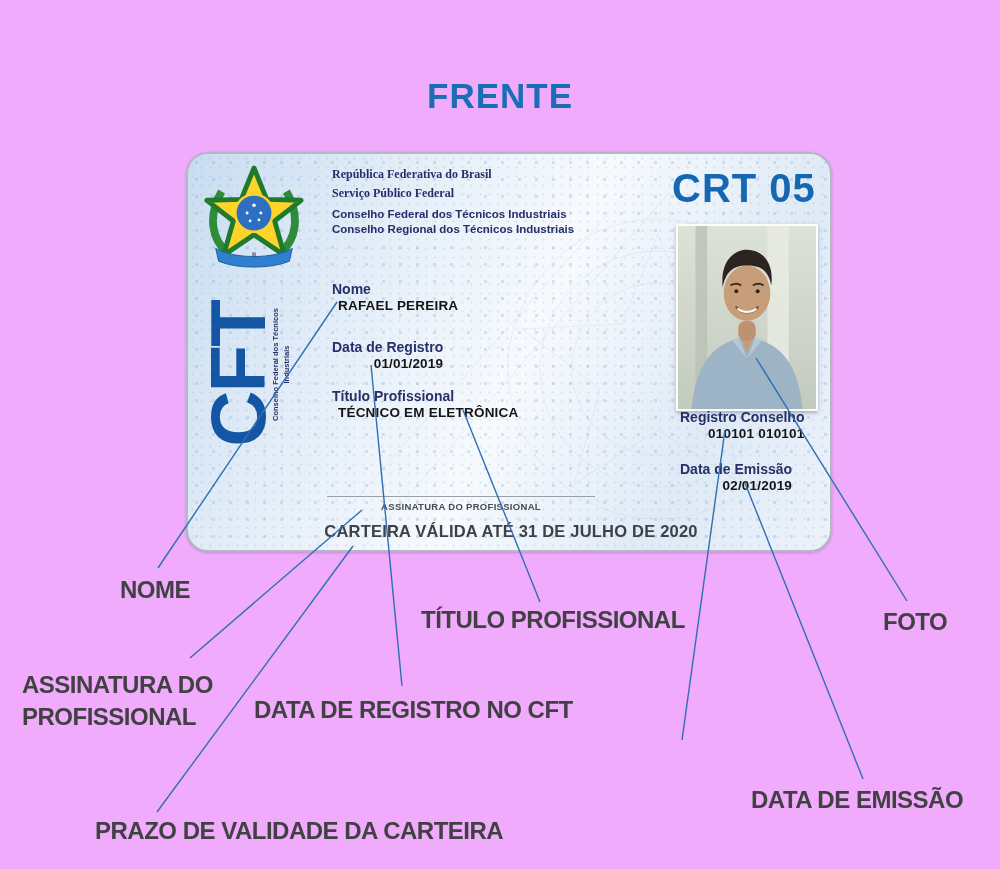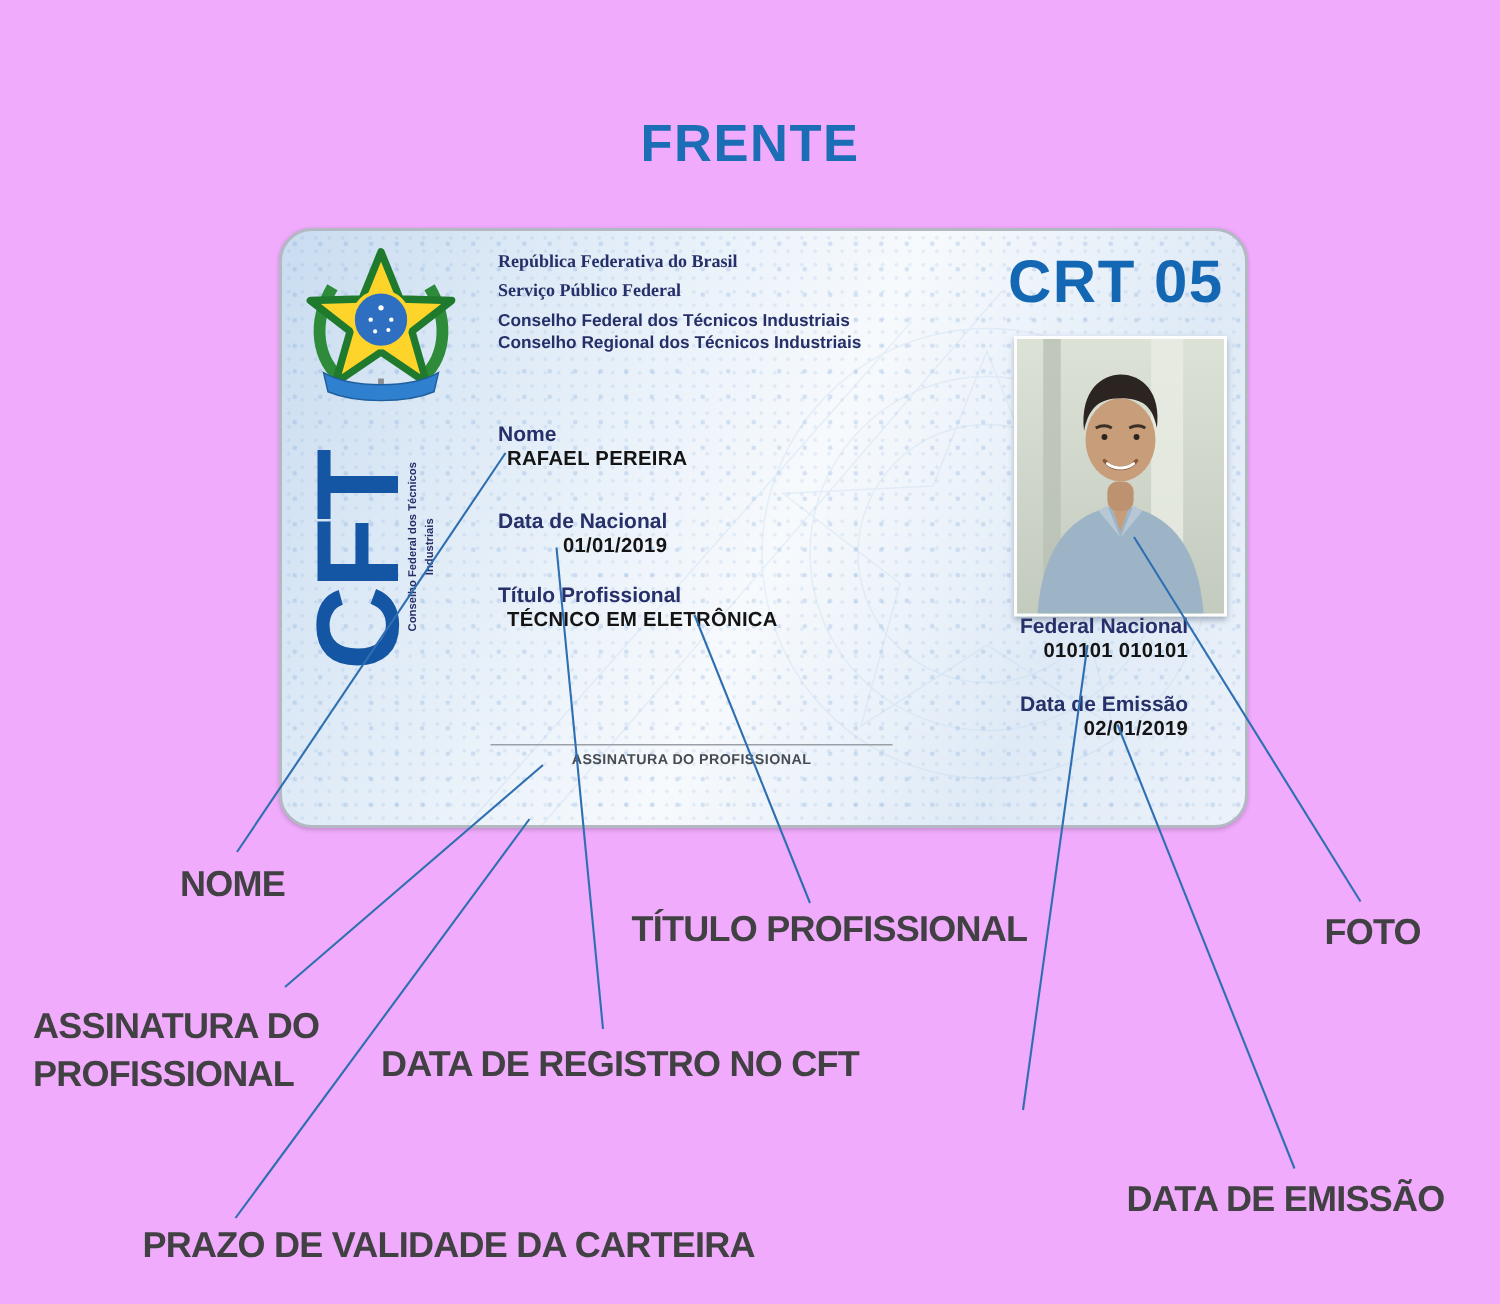"Data de Nacional" div.flabel { text: Nacional -> Registro }
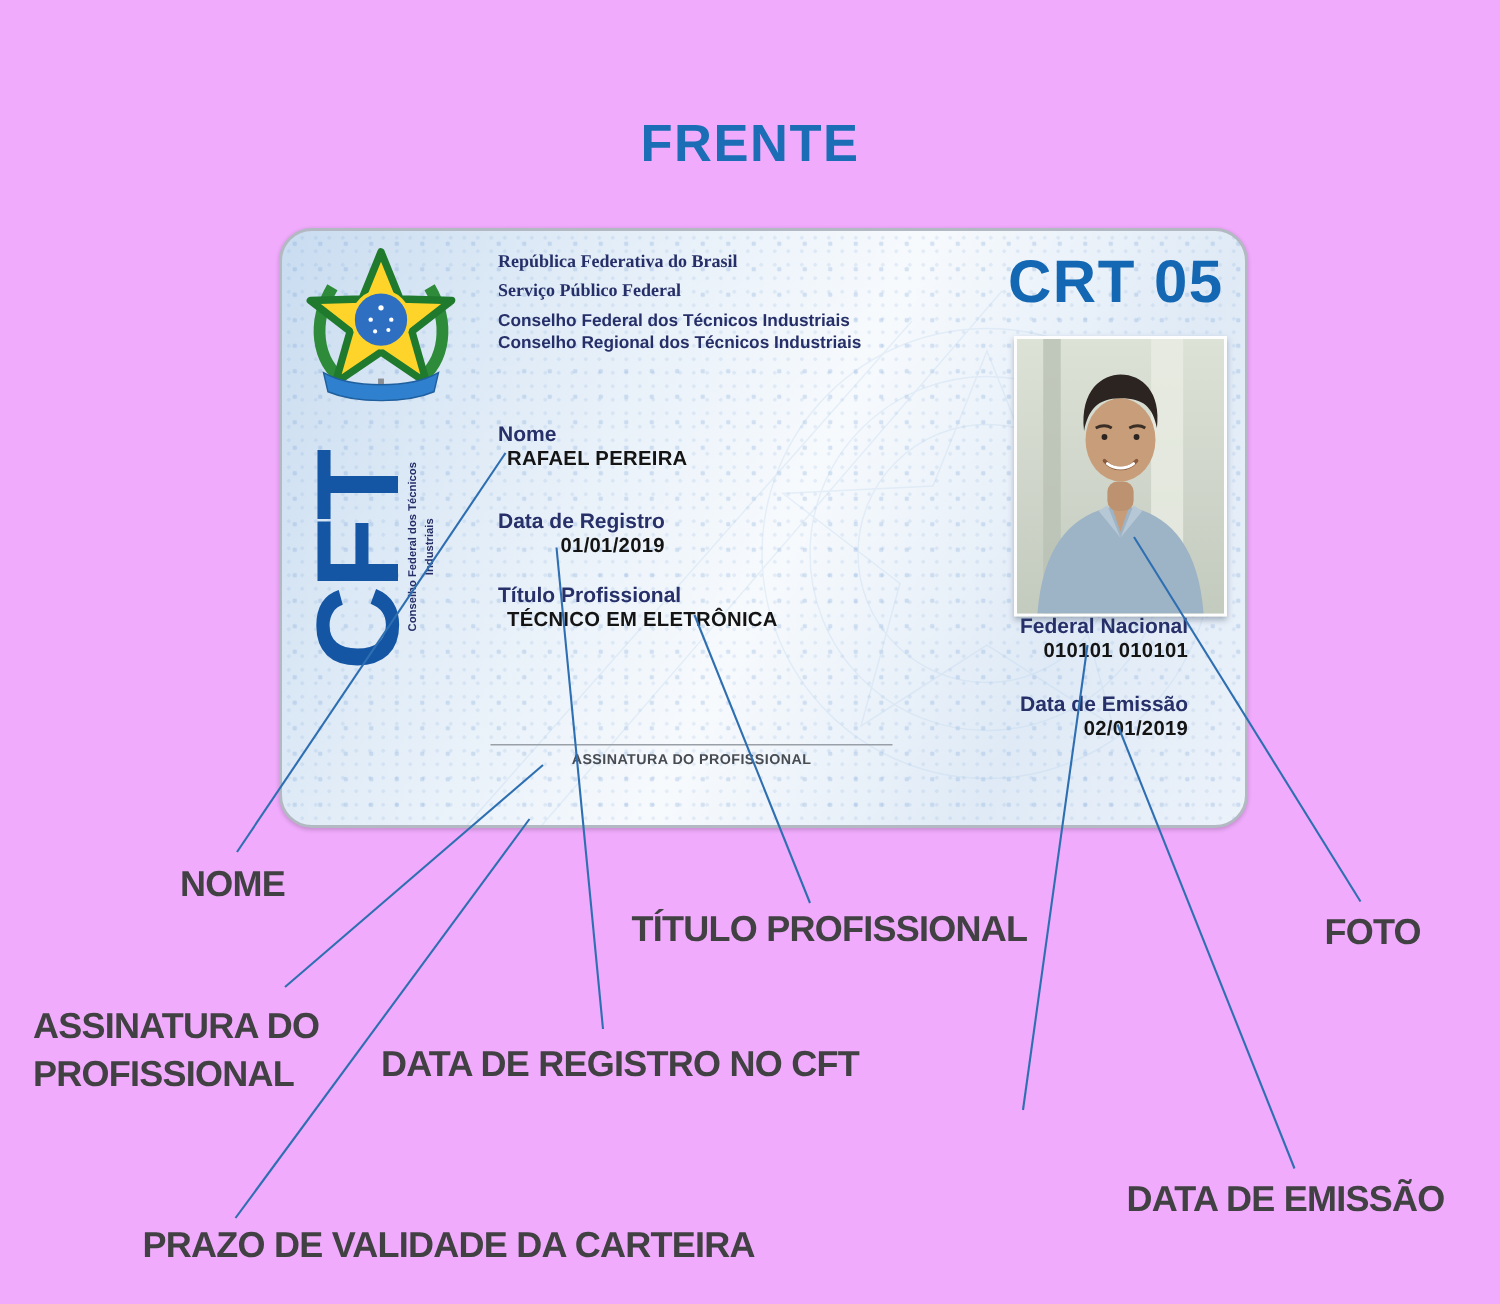"Federal Nacional" div.flabel { text: Federal Nacional -> Registro Conselho }
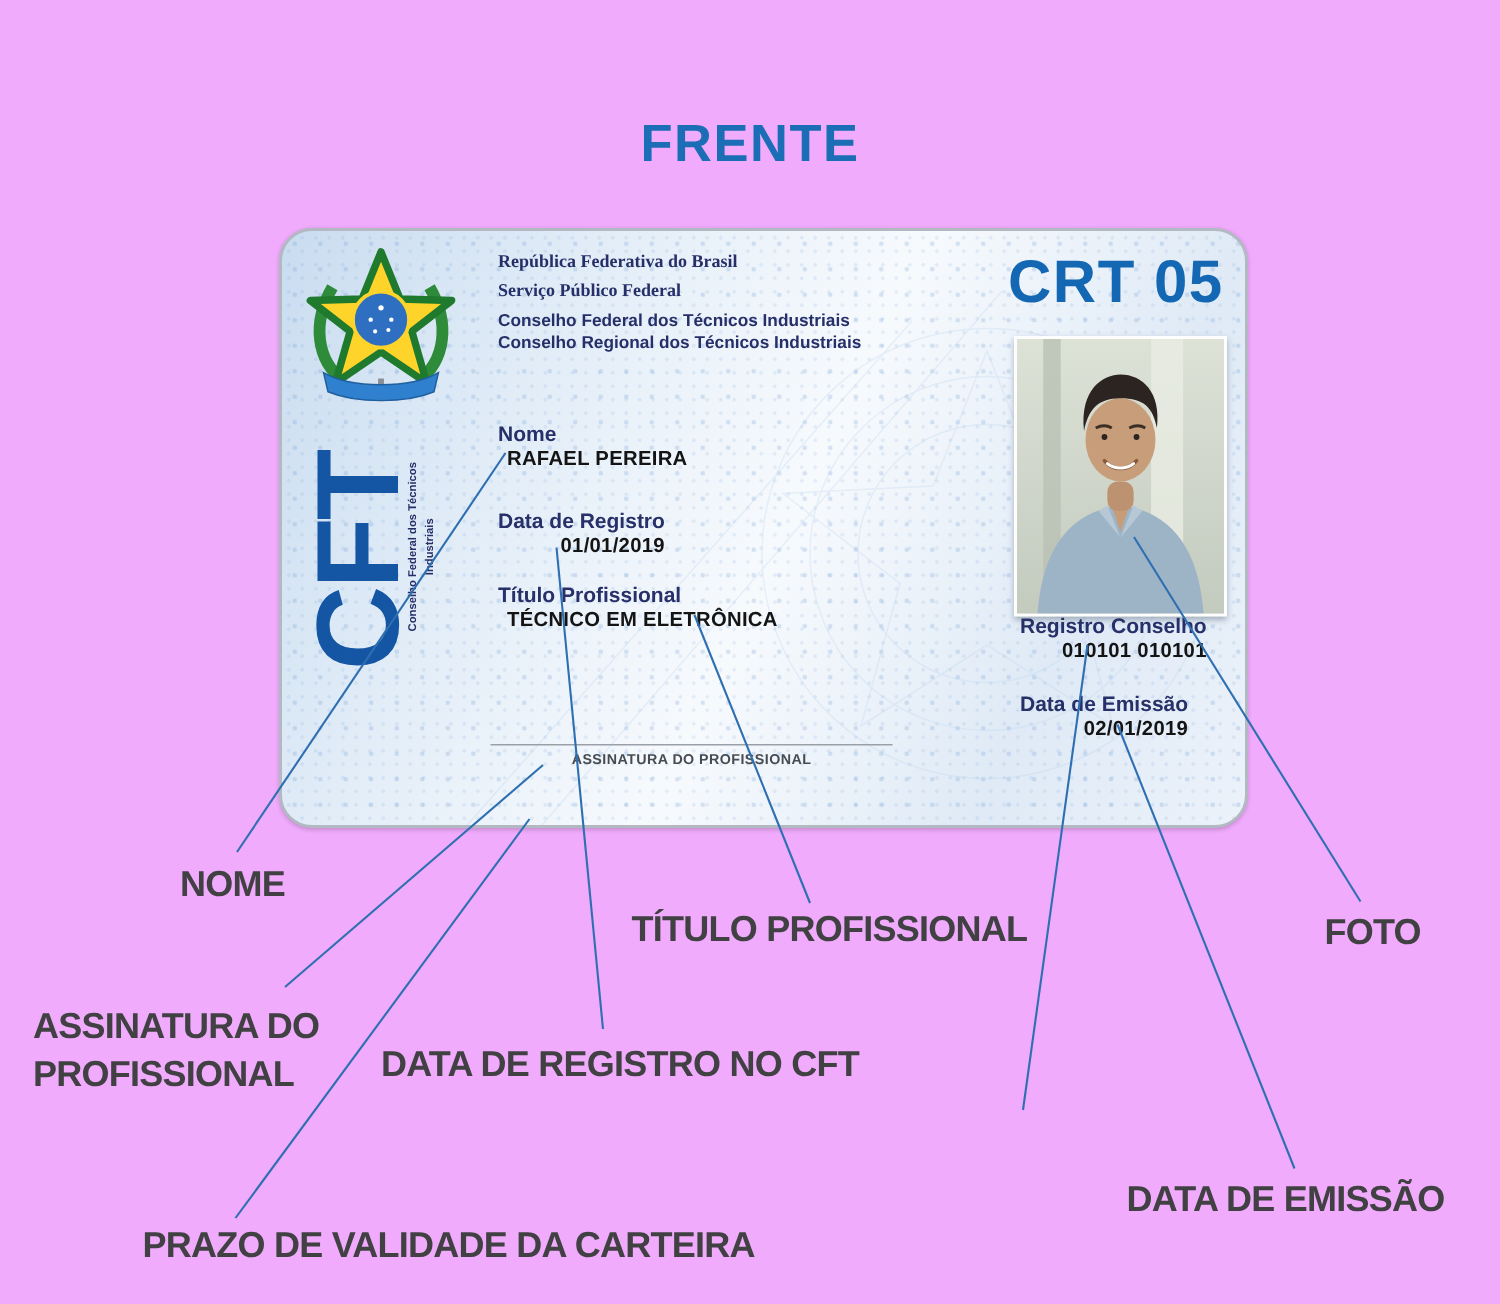"CARTEIRA VÁLIDA ATÉ 31 DE" div.validity { html: none -> <div>CARTEIRA VÁLIDA ATÉ 31 DE JULHO DE 2020</div> }
